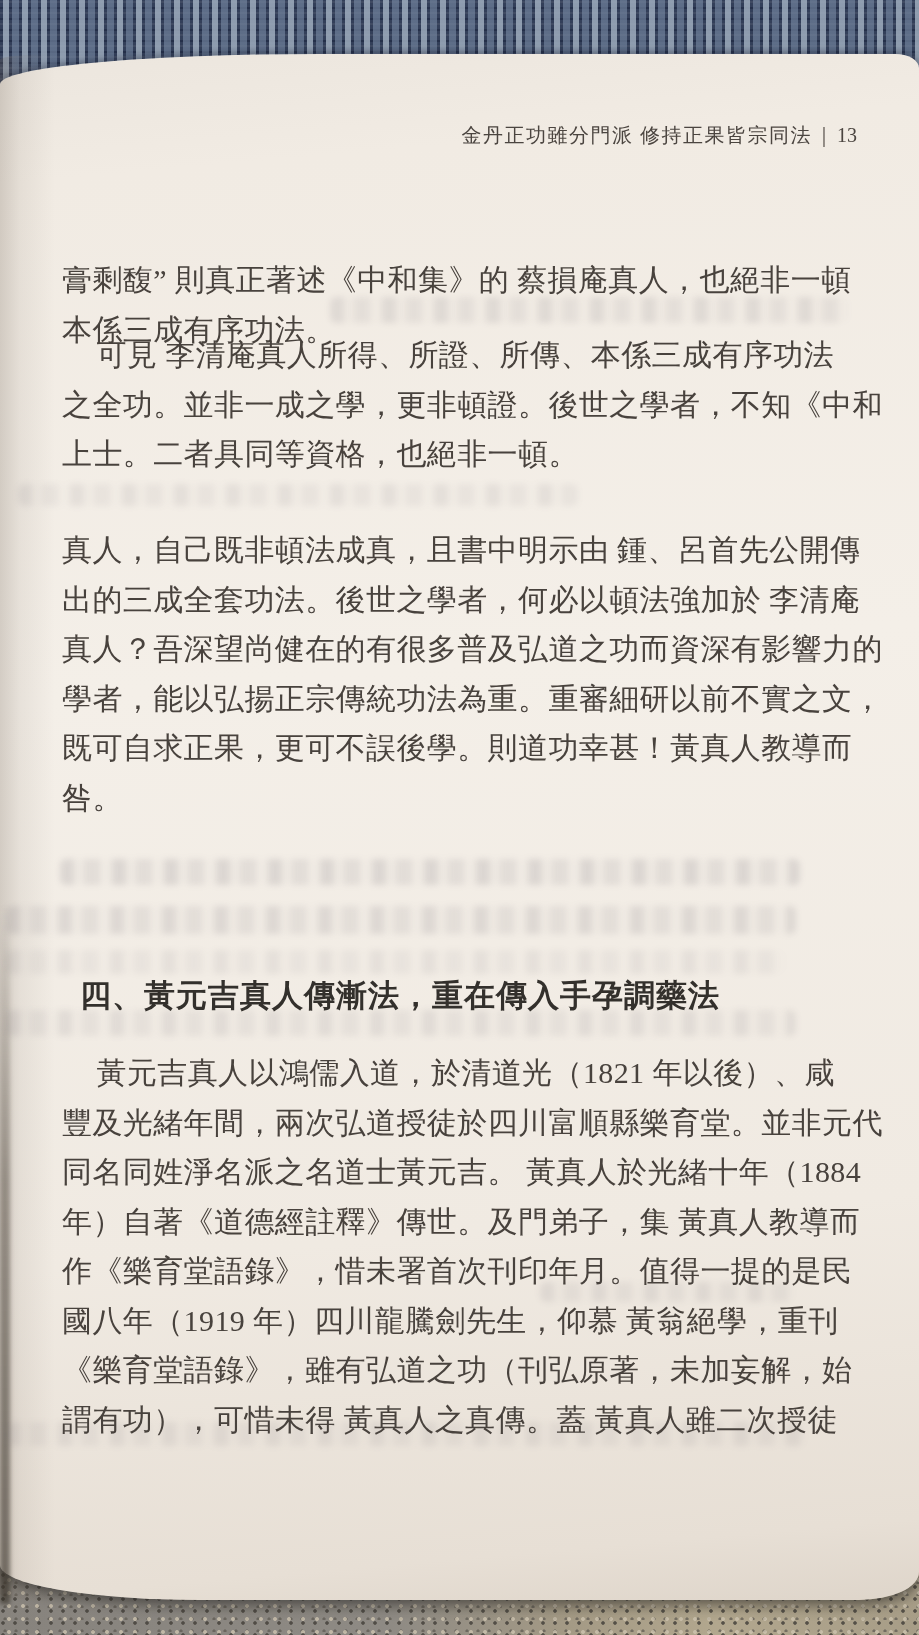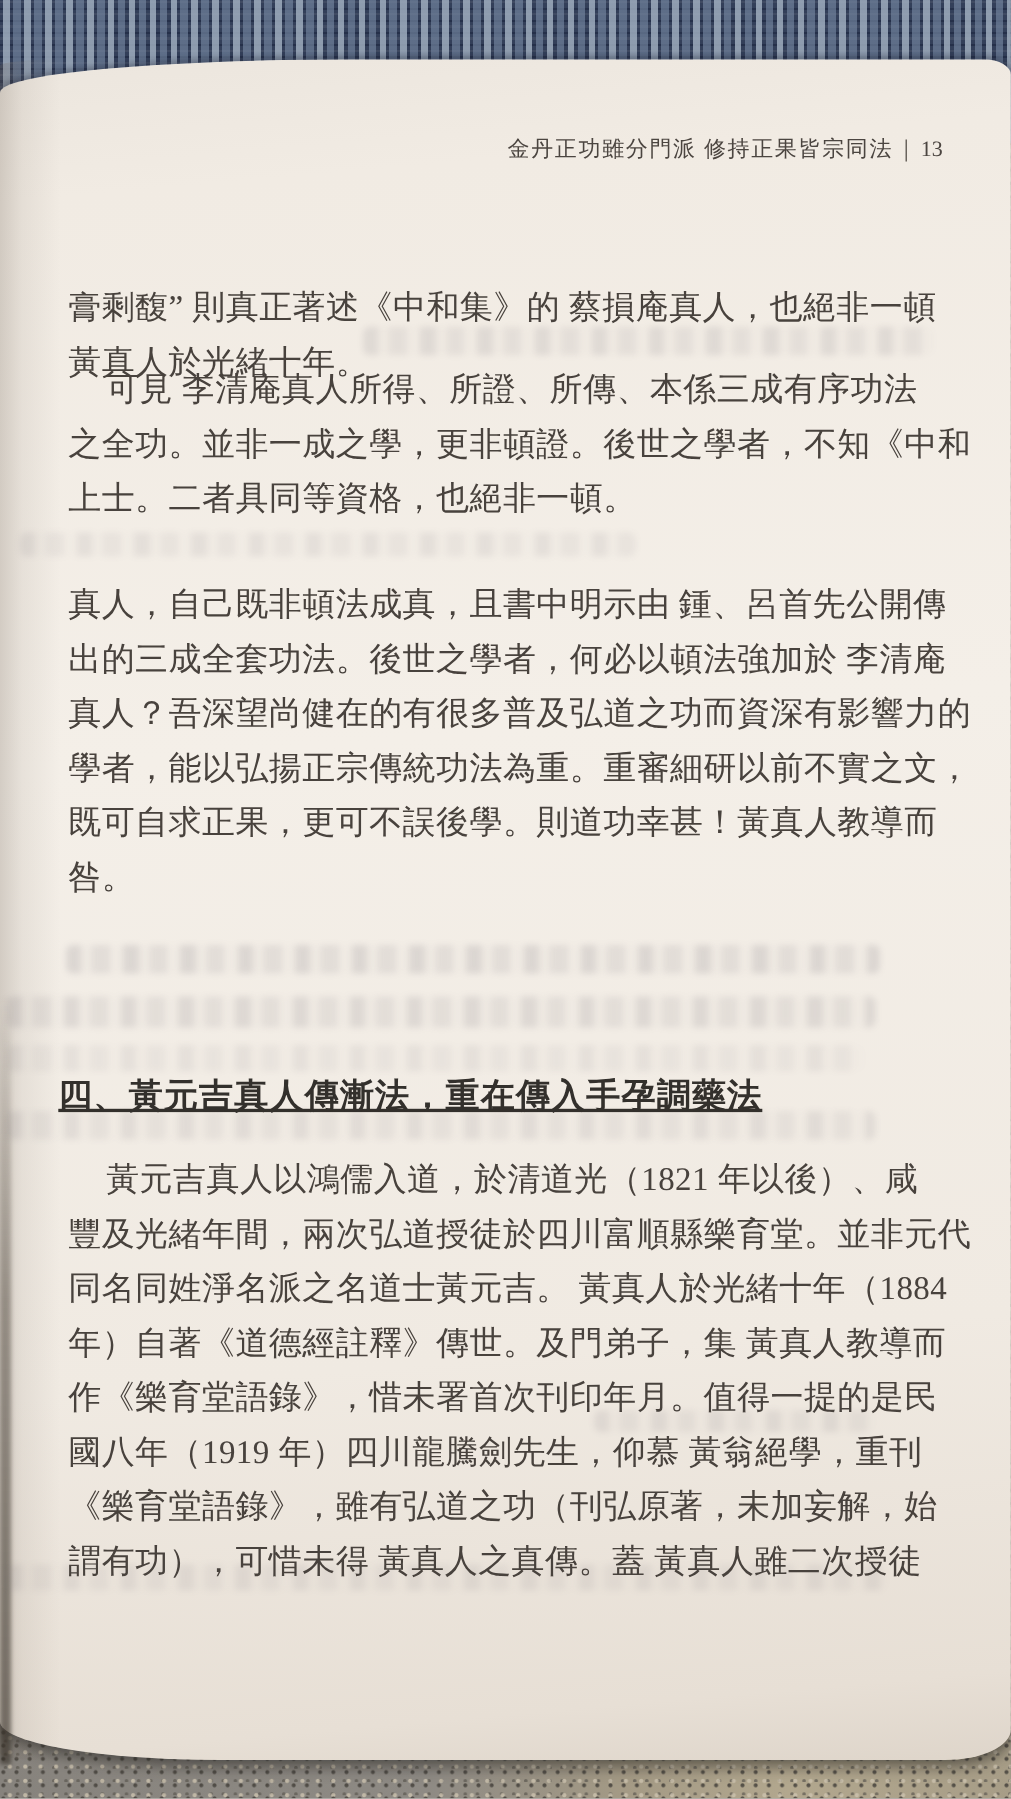"黃真人於光緒十年。" div.line { text: 黃真人於光緒十年 -> 本係三成有序功法 }
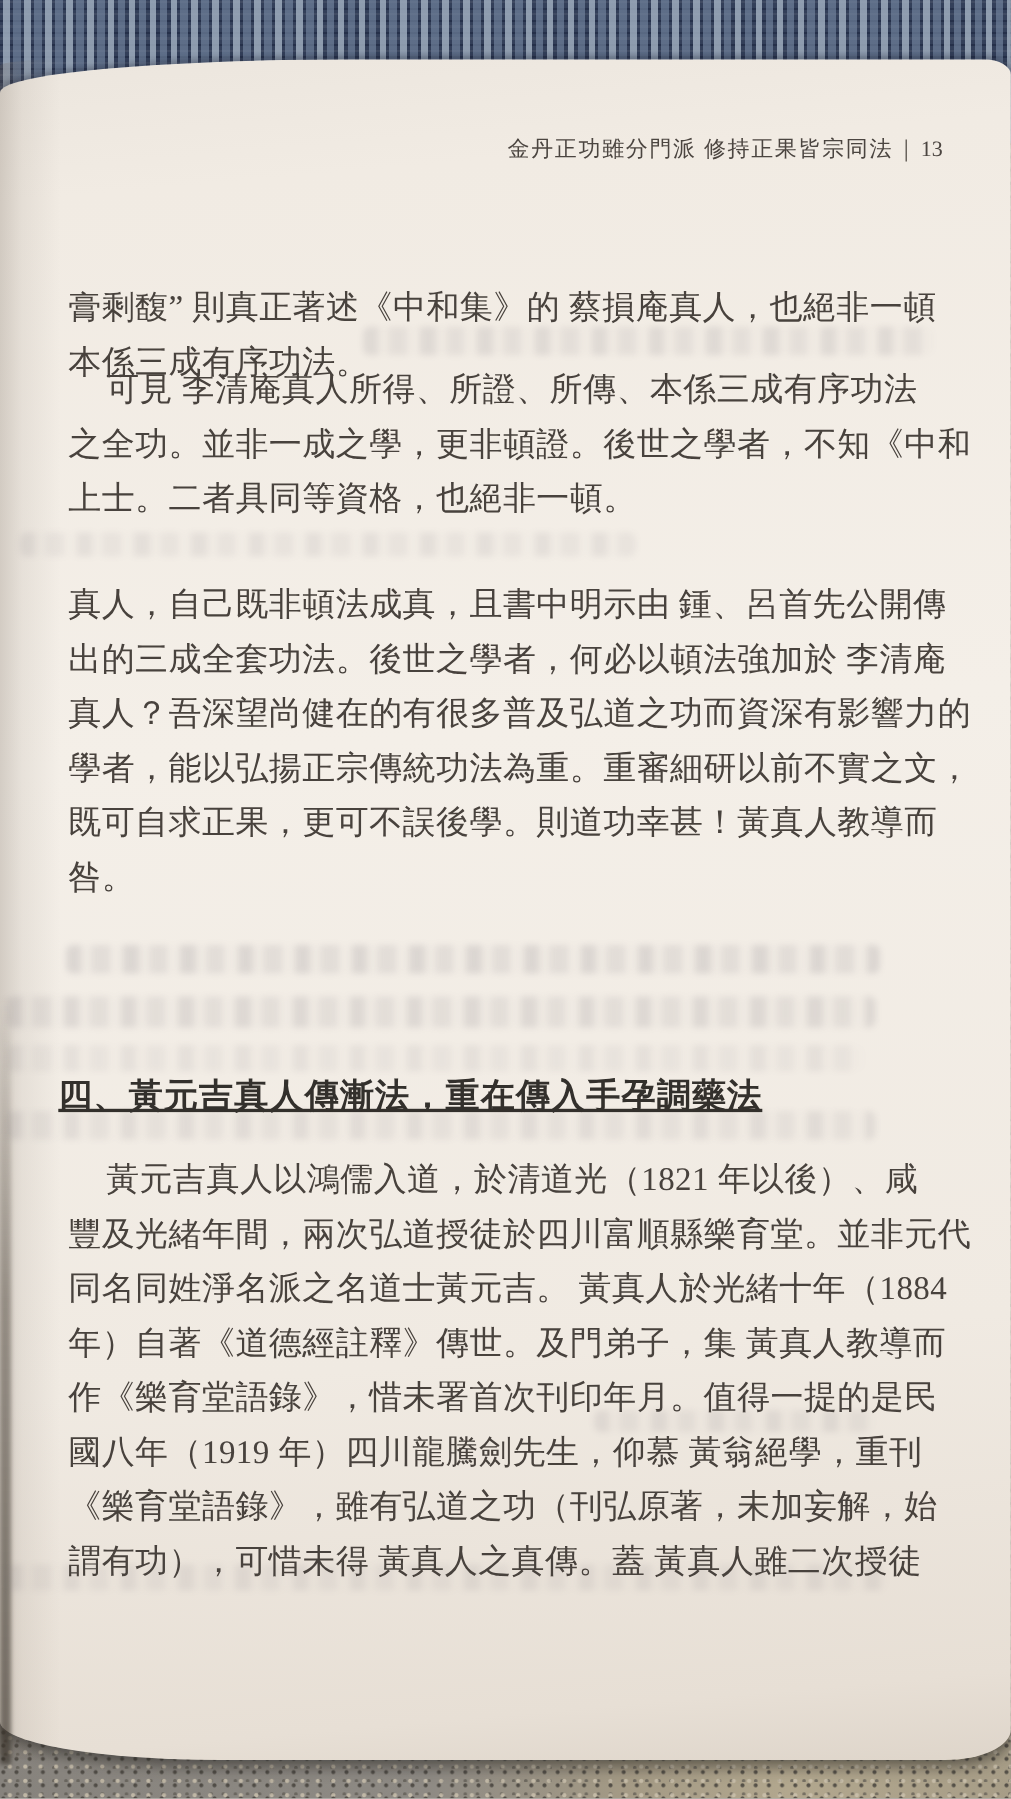"四、黃元吉真人傳漸法，重在傳入手孕調藥法" .heading { left: 53px -> 80px; text-decoration: underline -> none }
